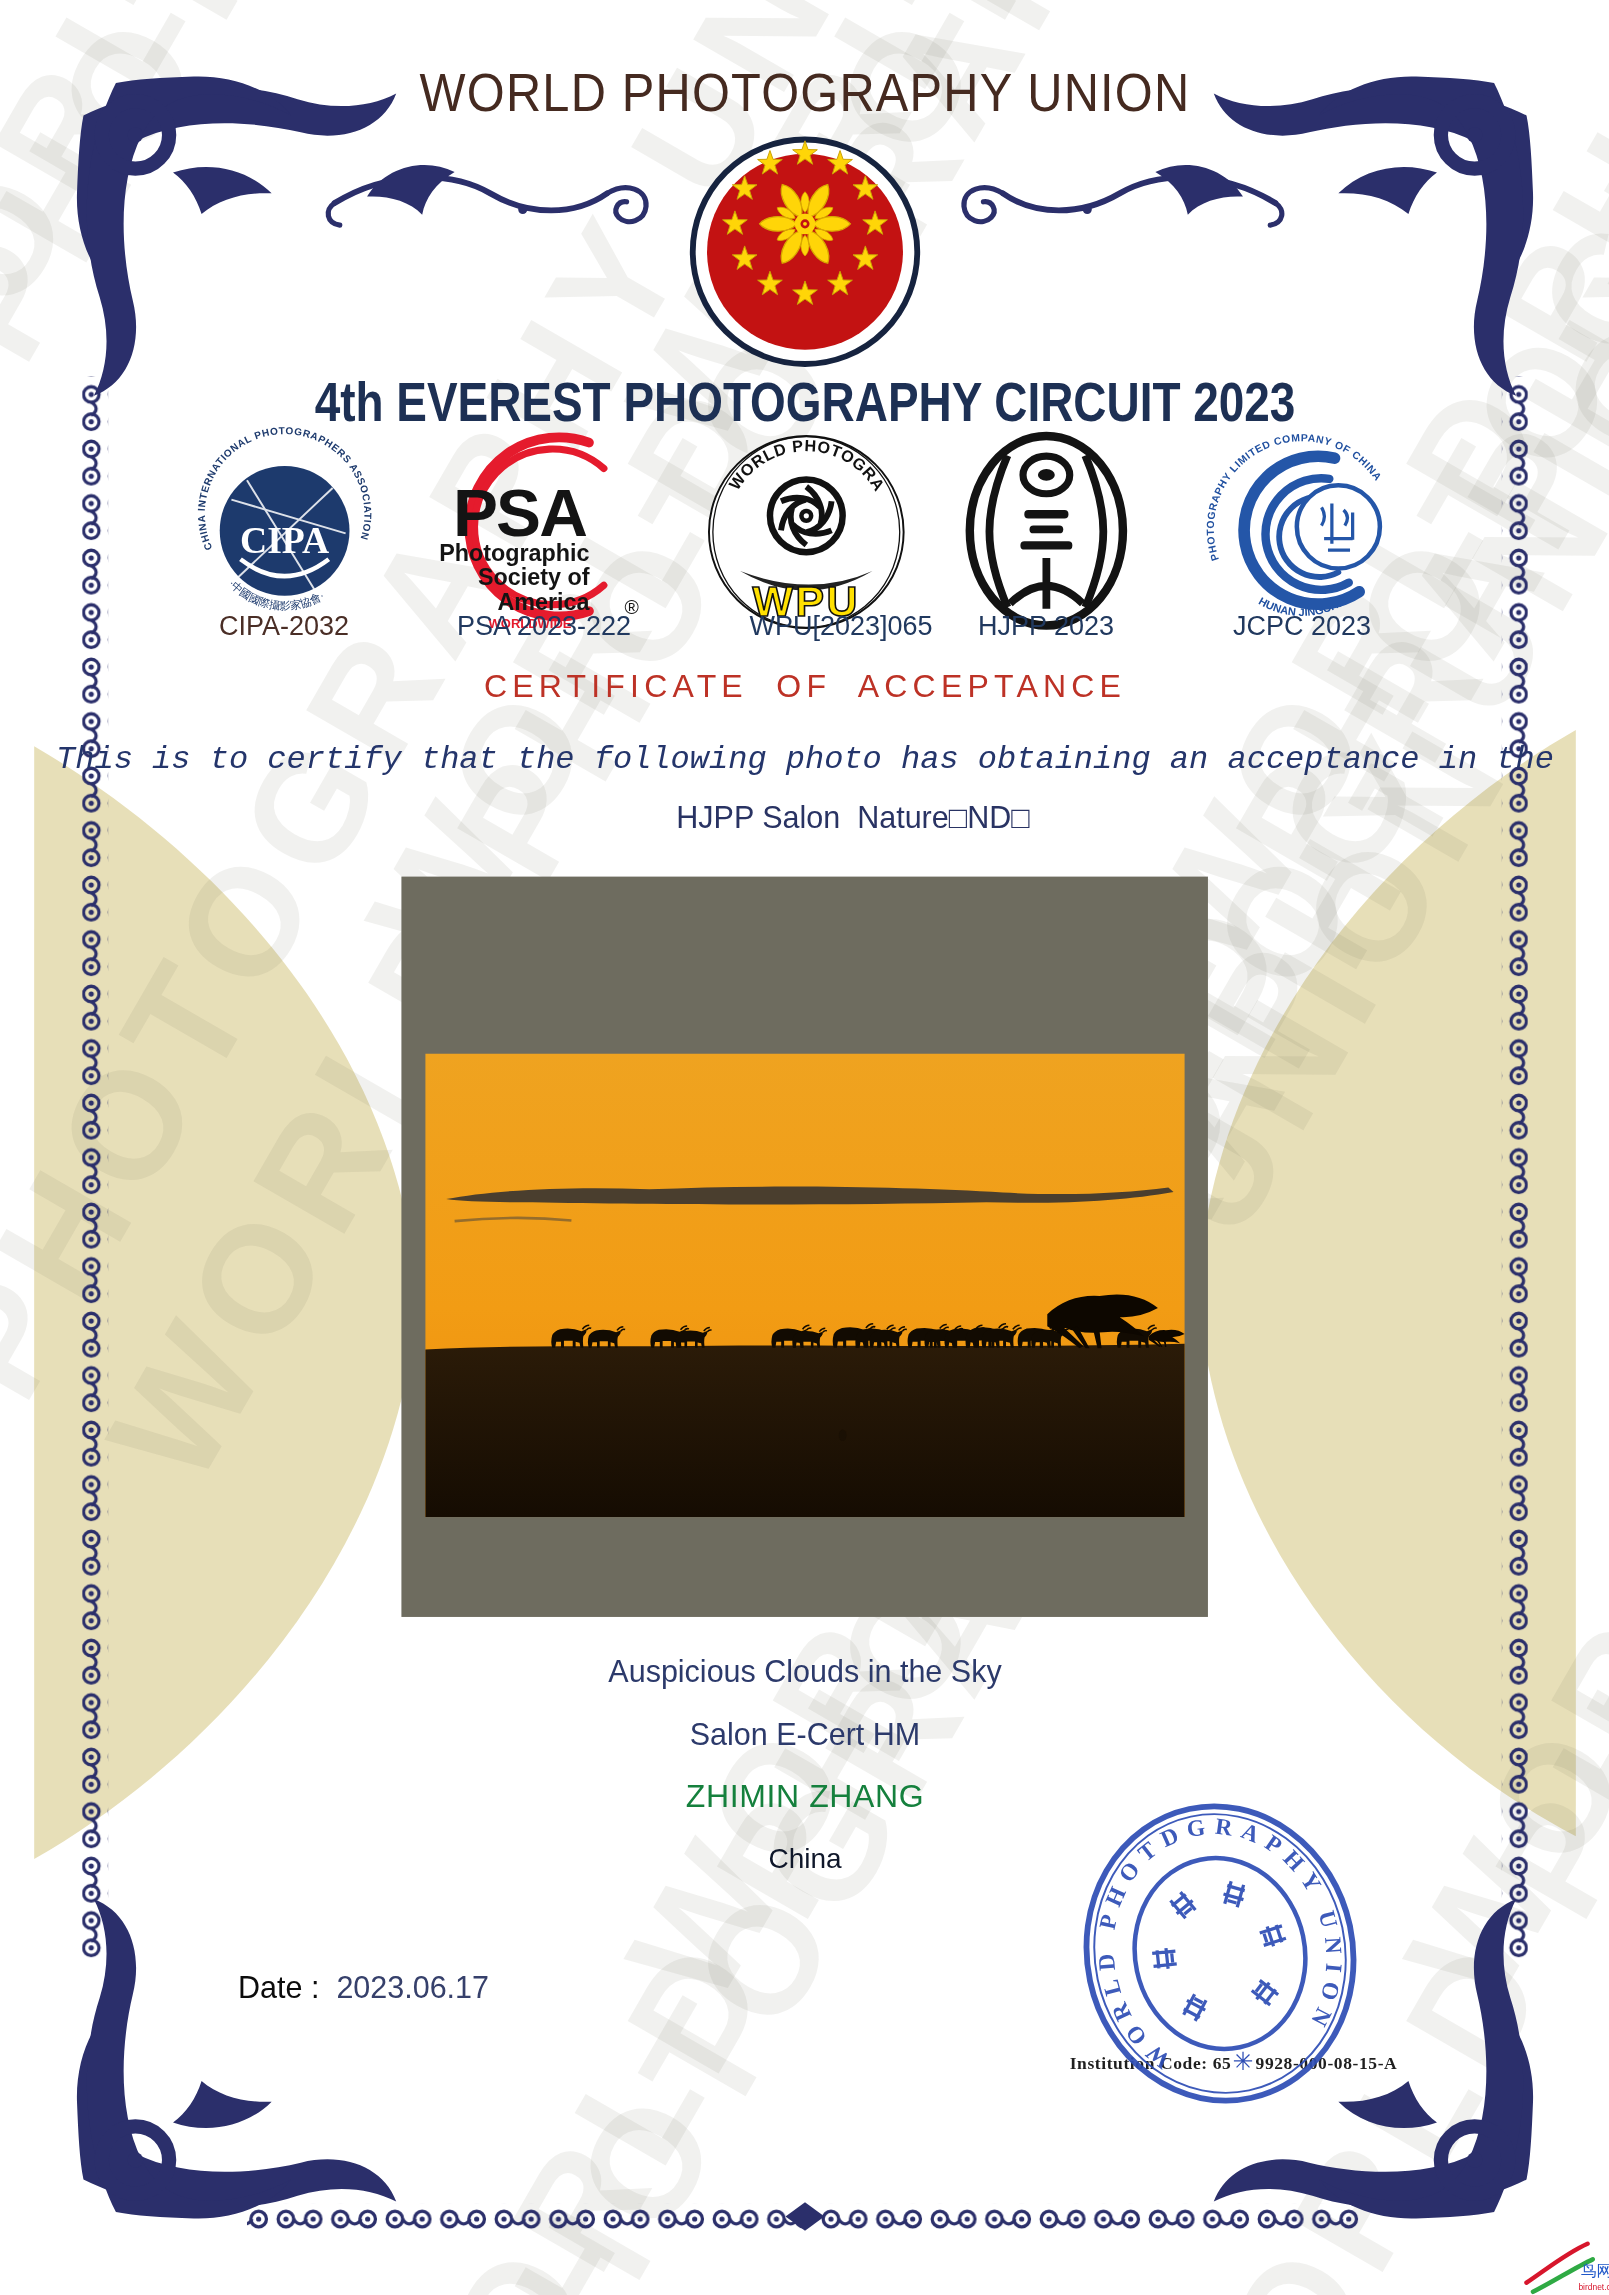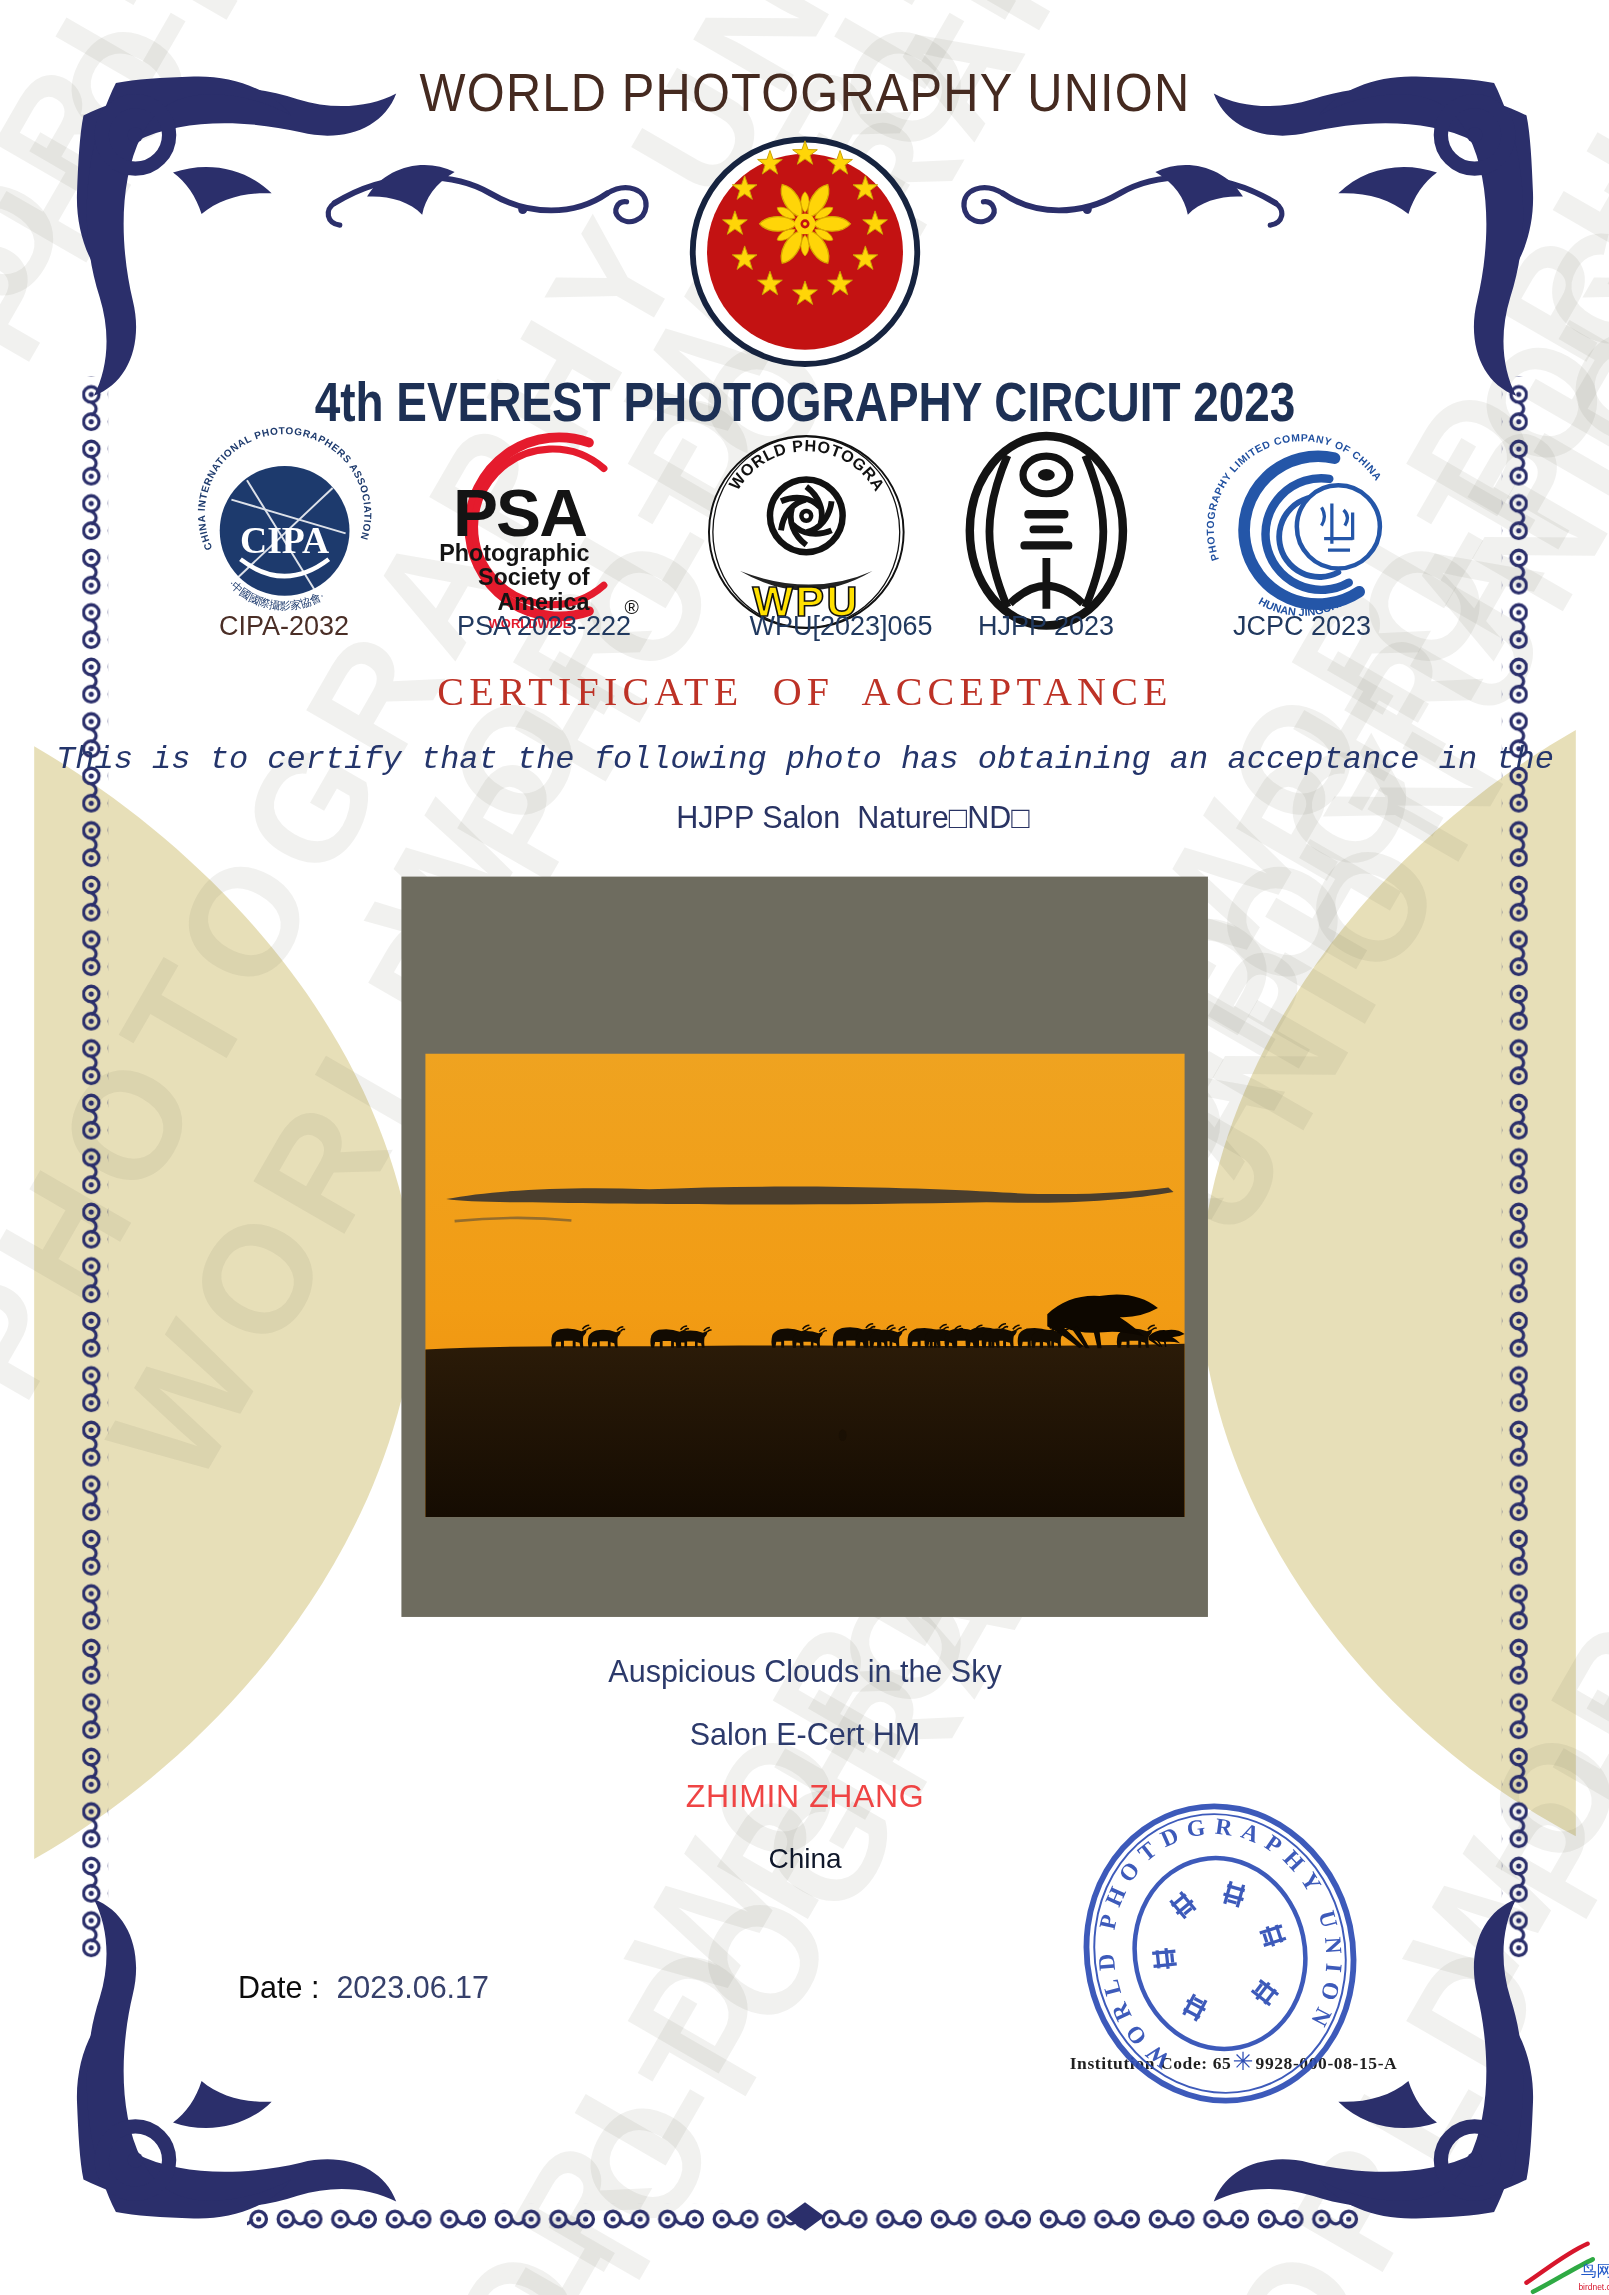"CERTIFICATE OF ACCEPTANCE" #heading { font-family: Liberation Serif, serif -> Liberation Sans, sans-serif; font-size: 40px -> 32px }
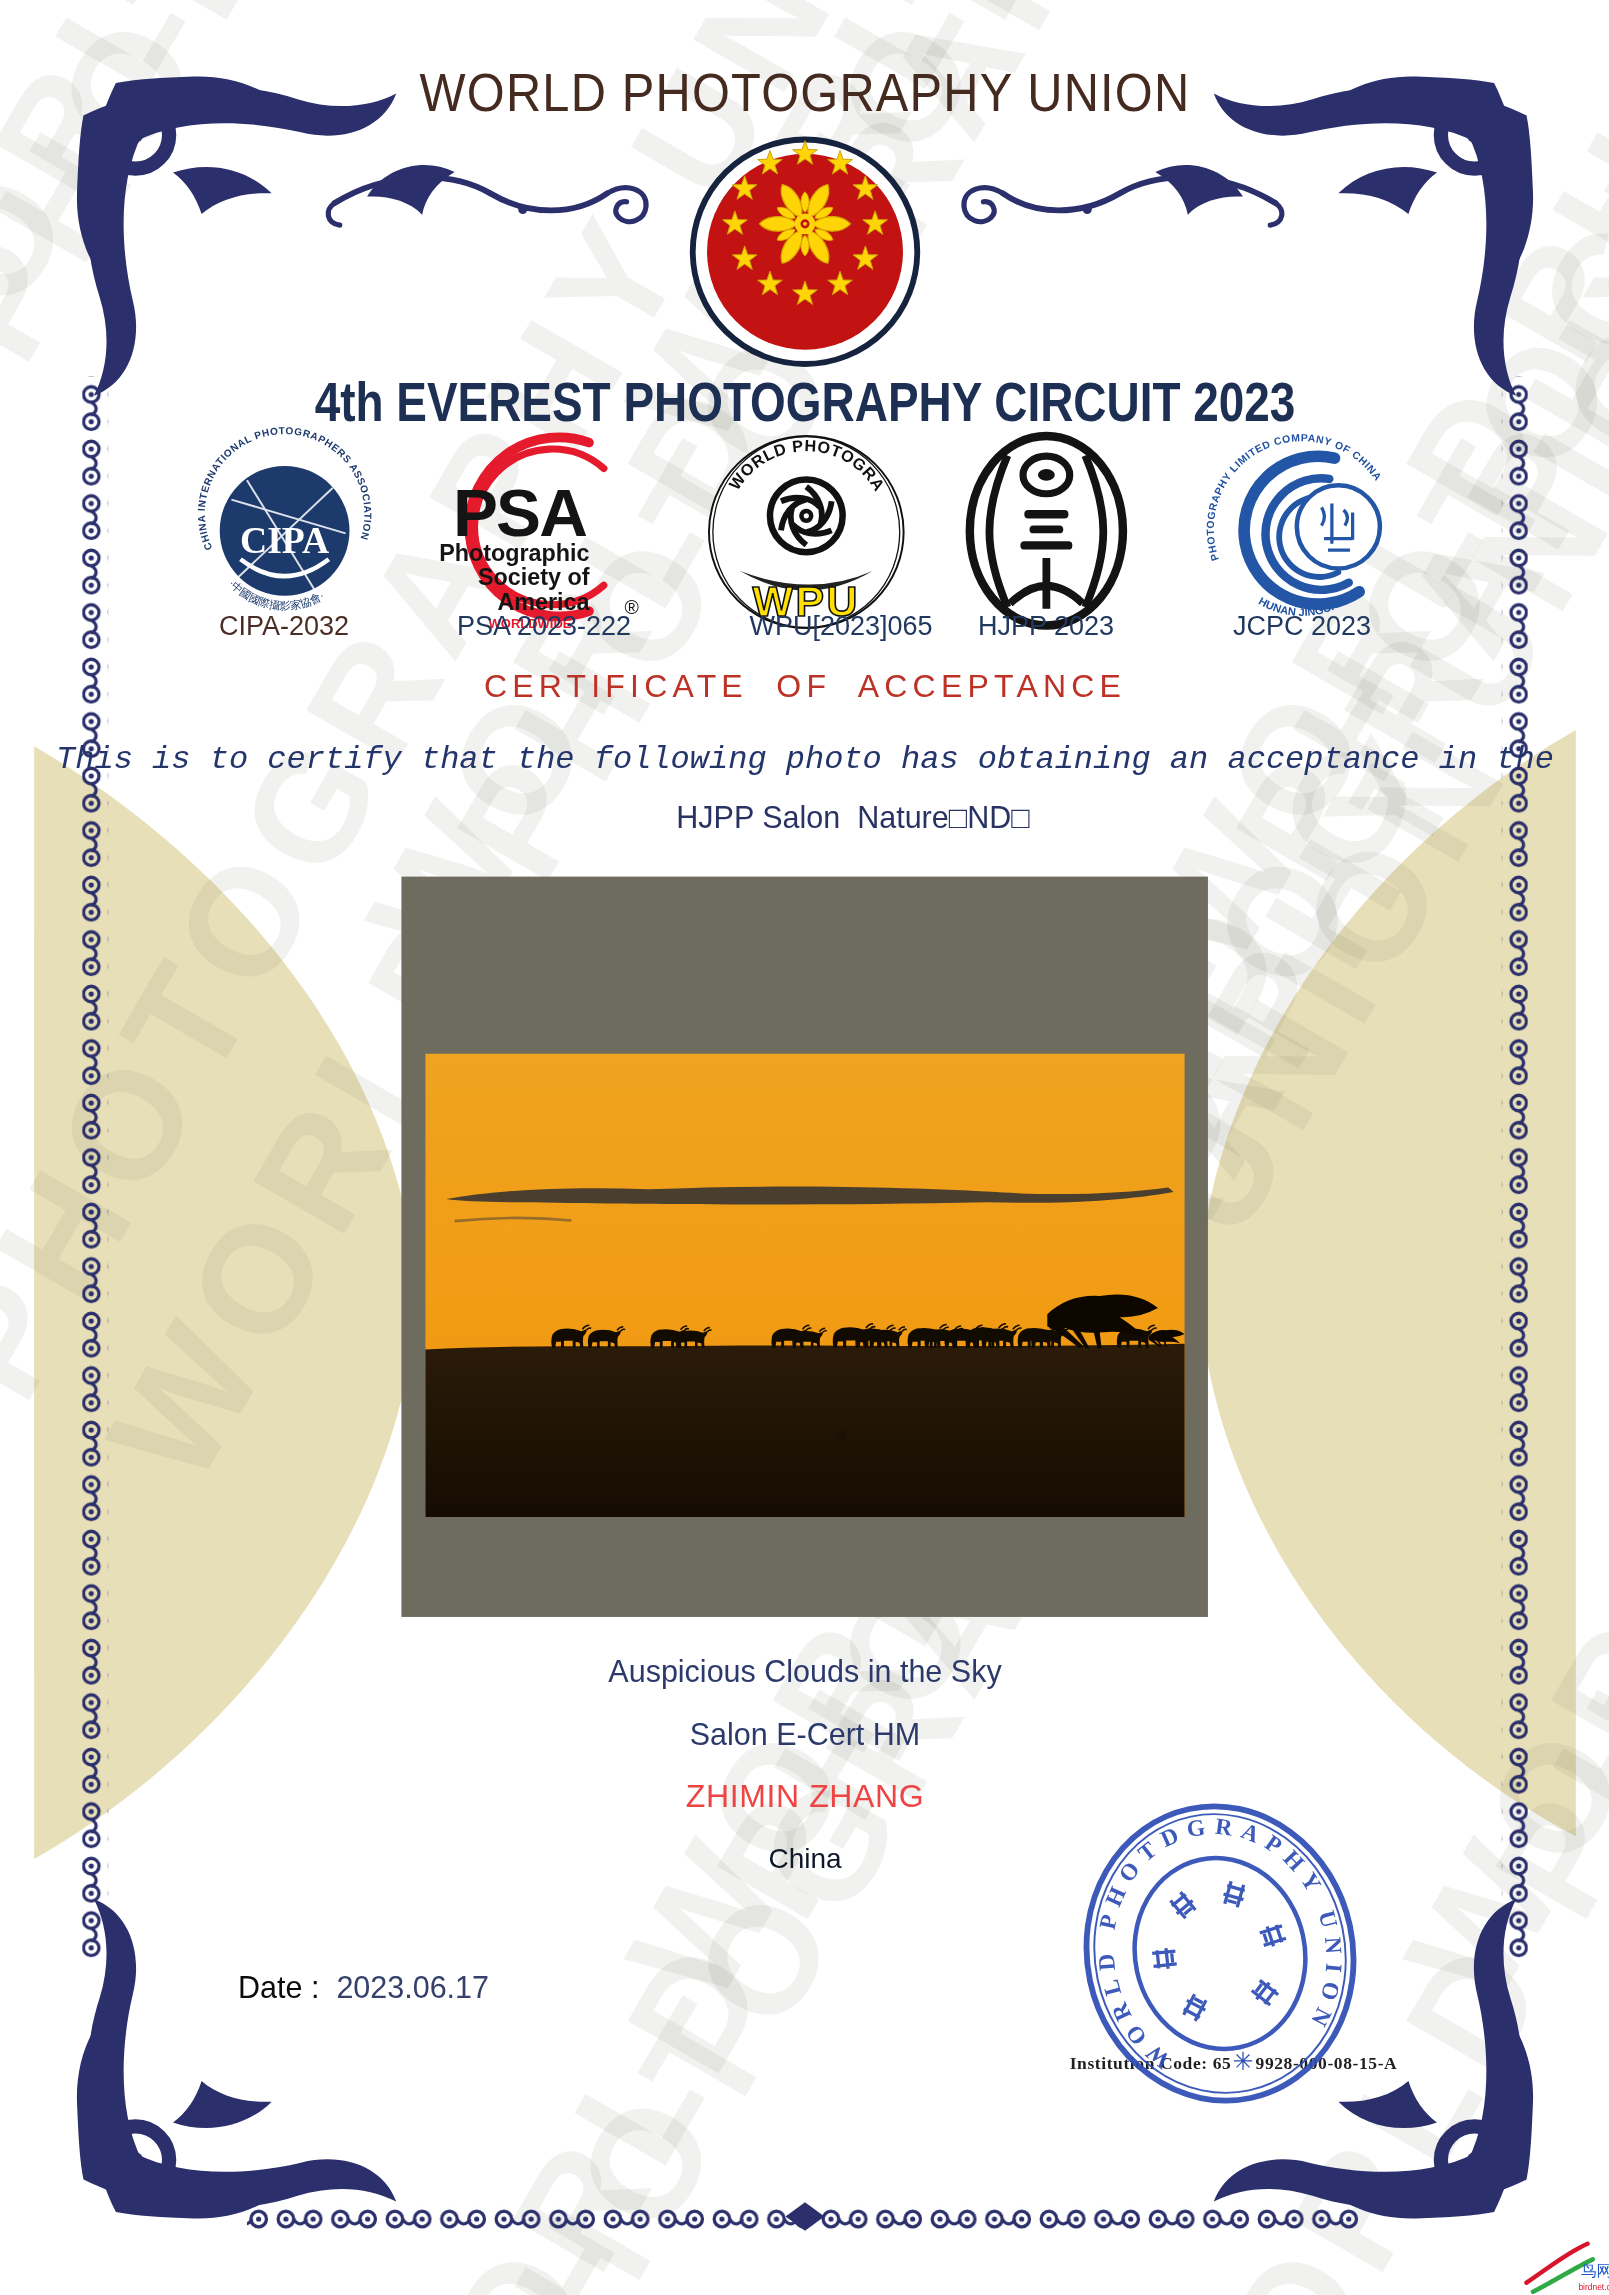"ZHIMIN ZHANG" #author { color: #ef4444 -> #15803d }
